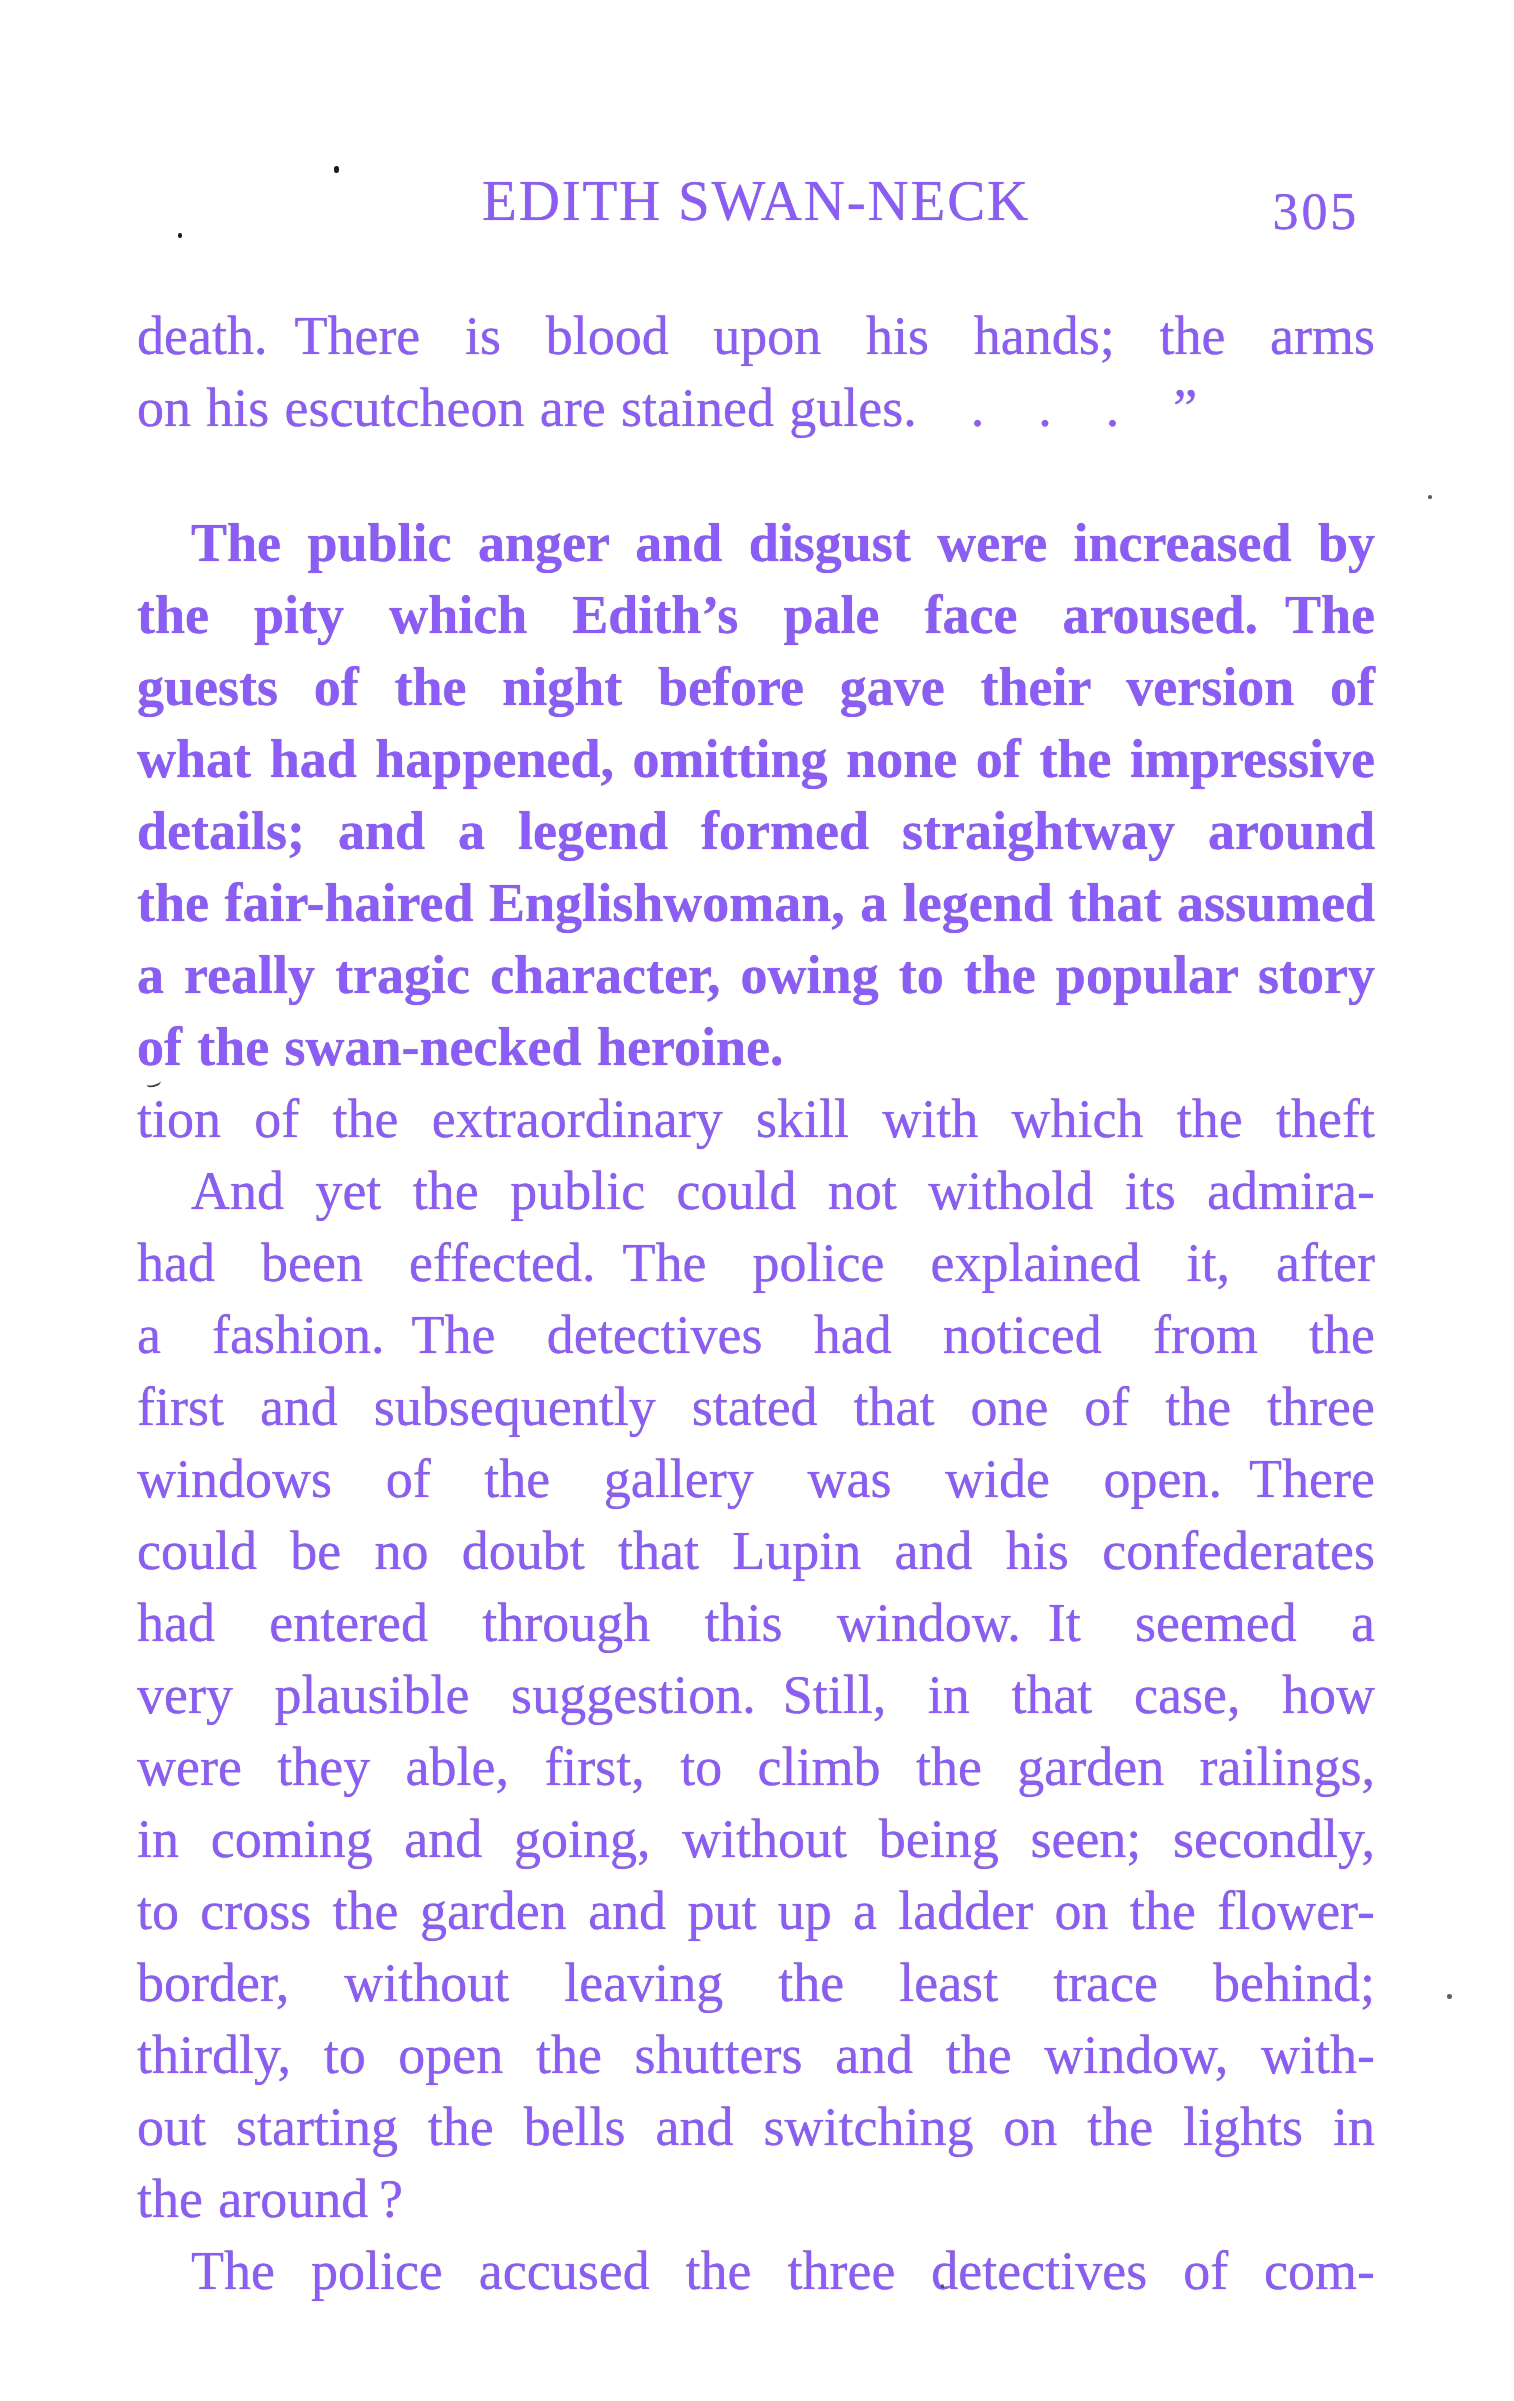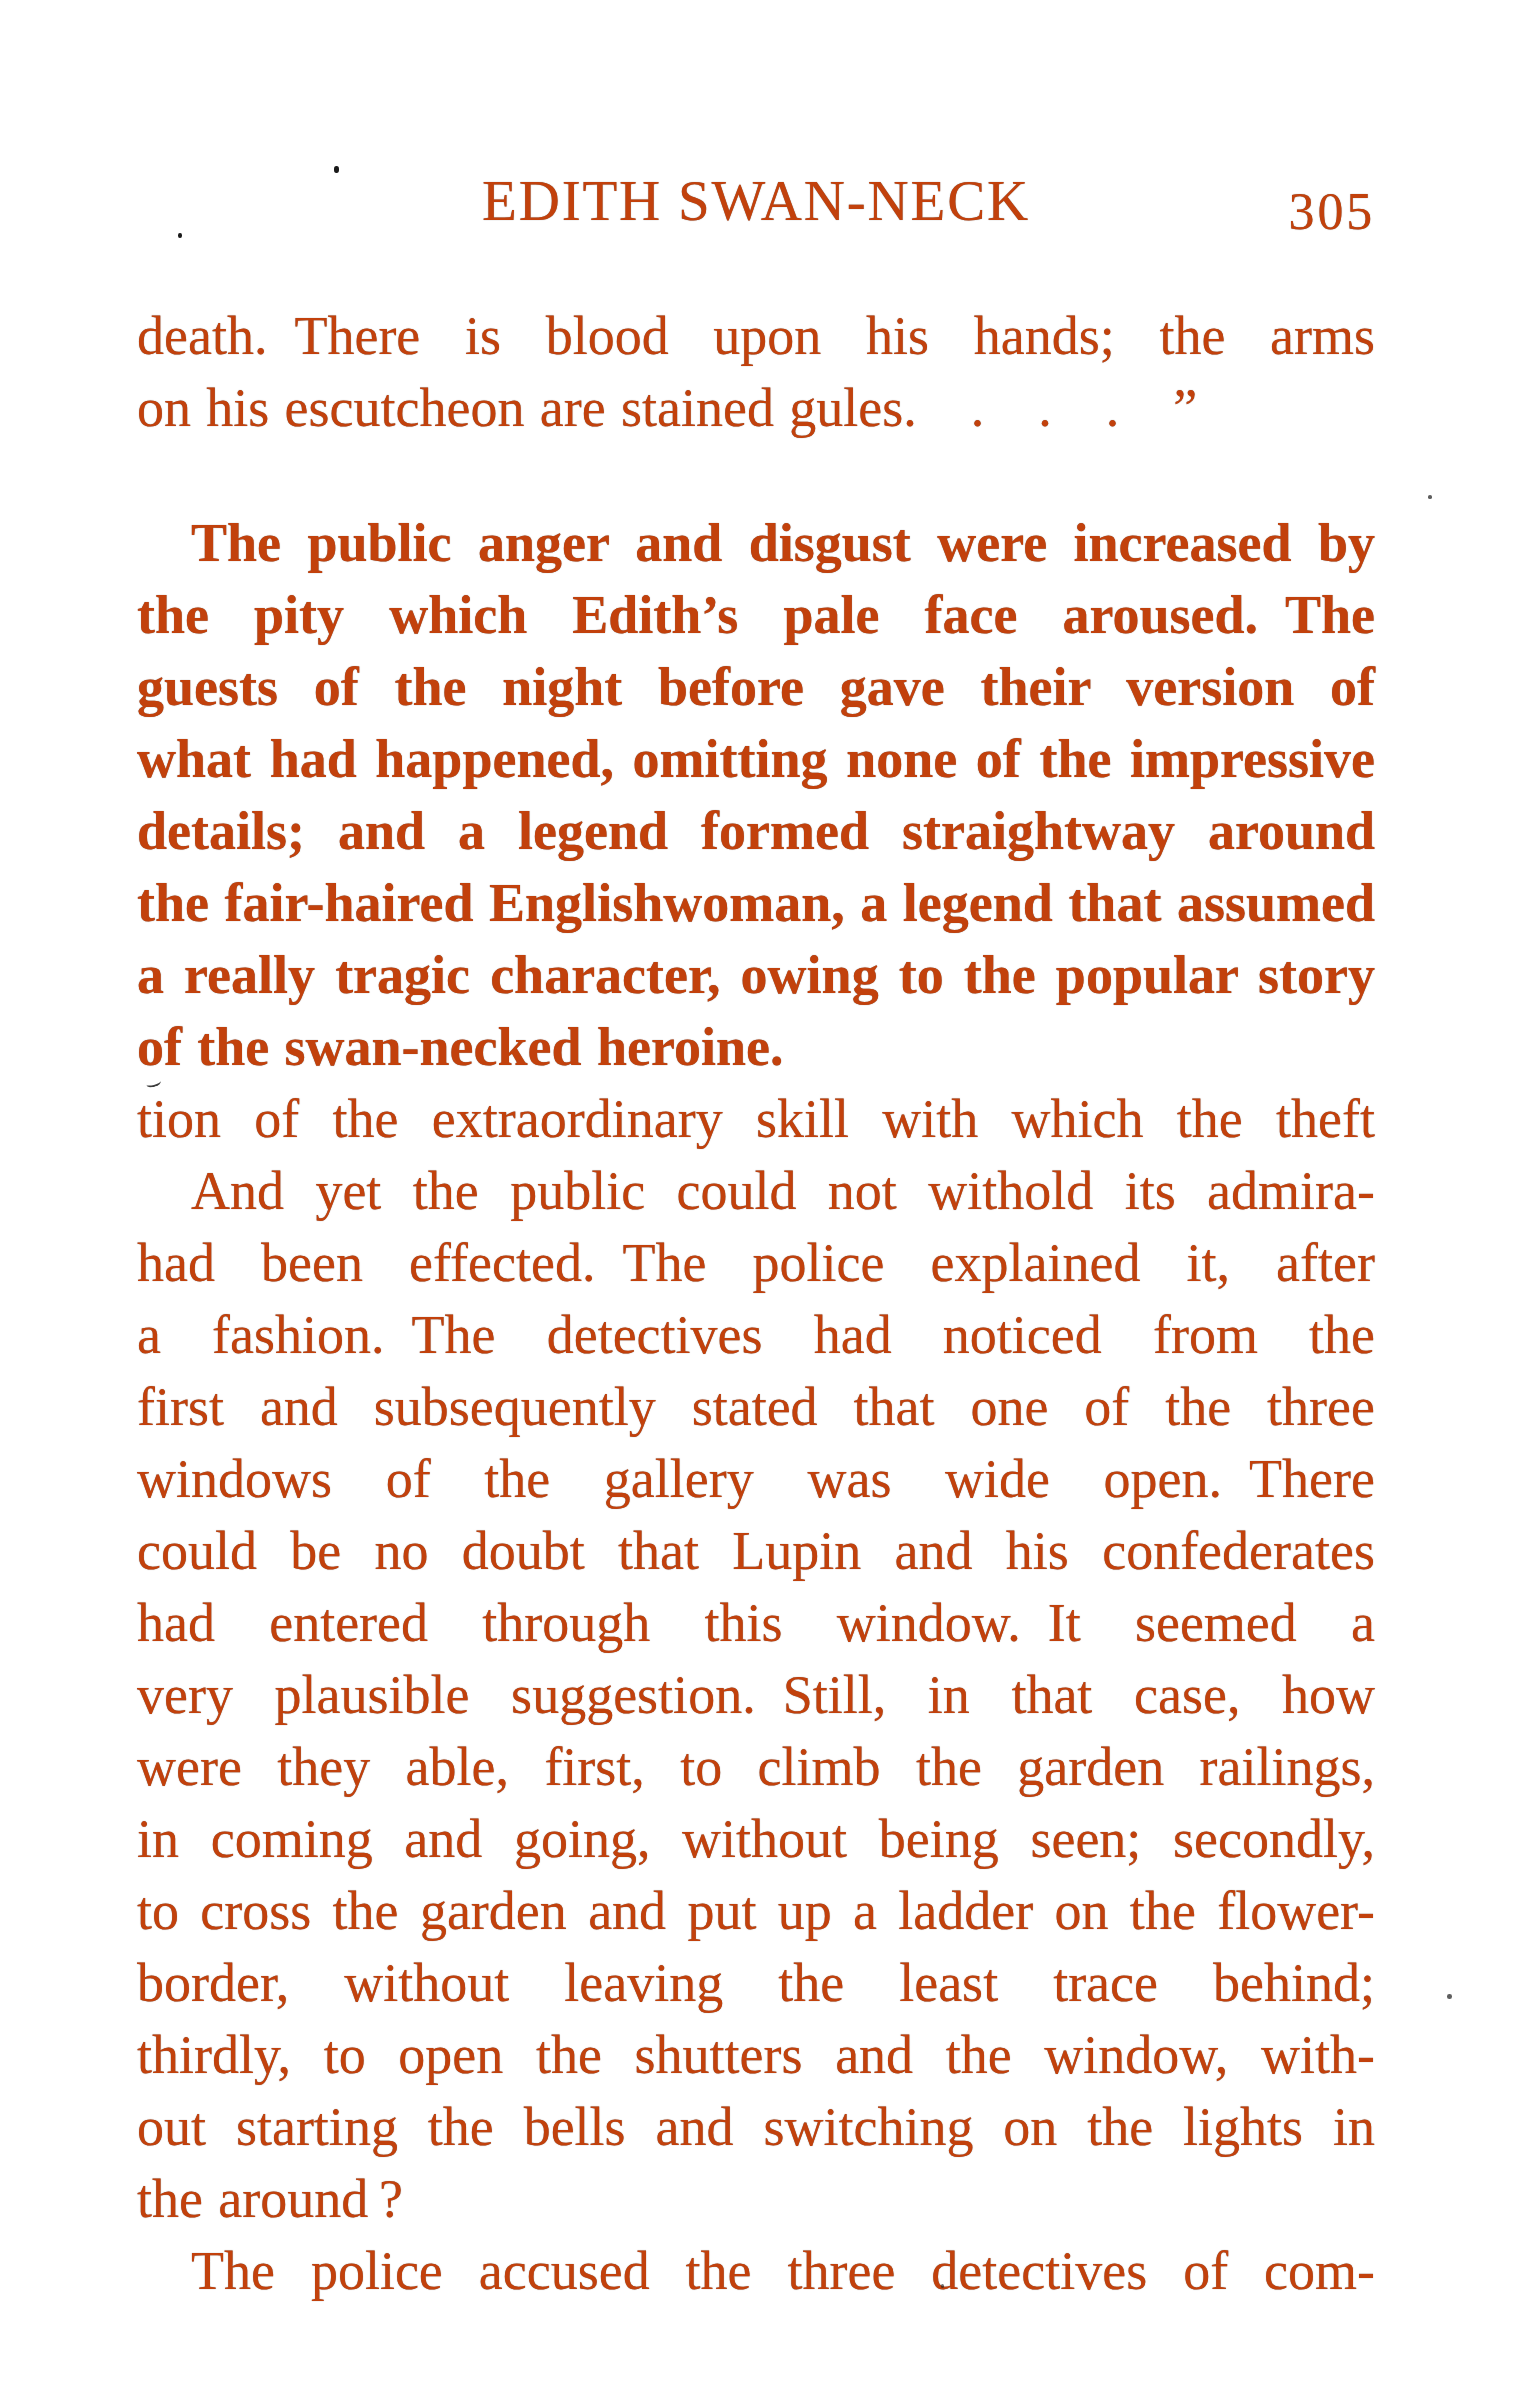"EDITH SWAN-NECK" .page { color: #c2410c -> #8b5cf6 }
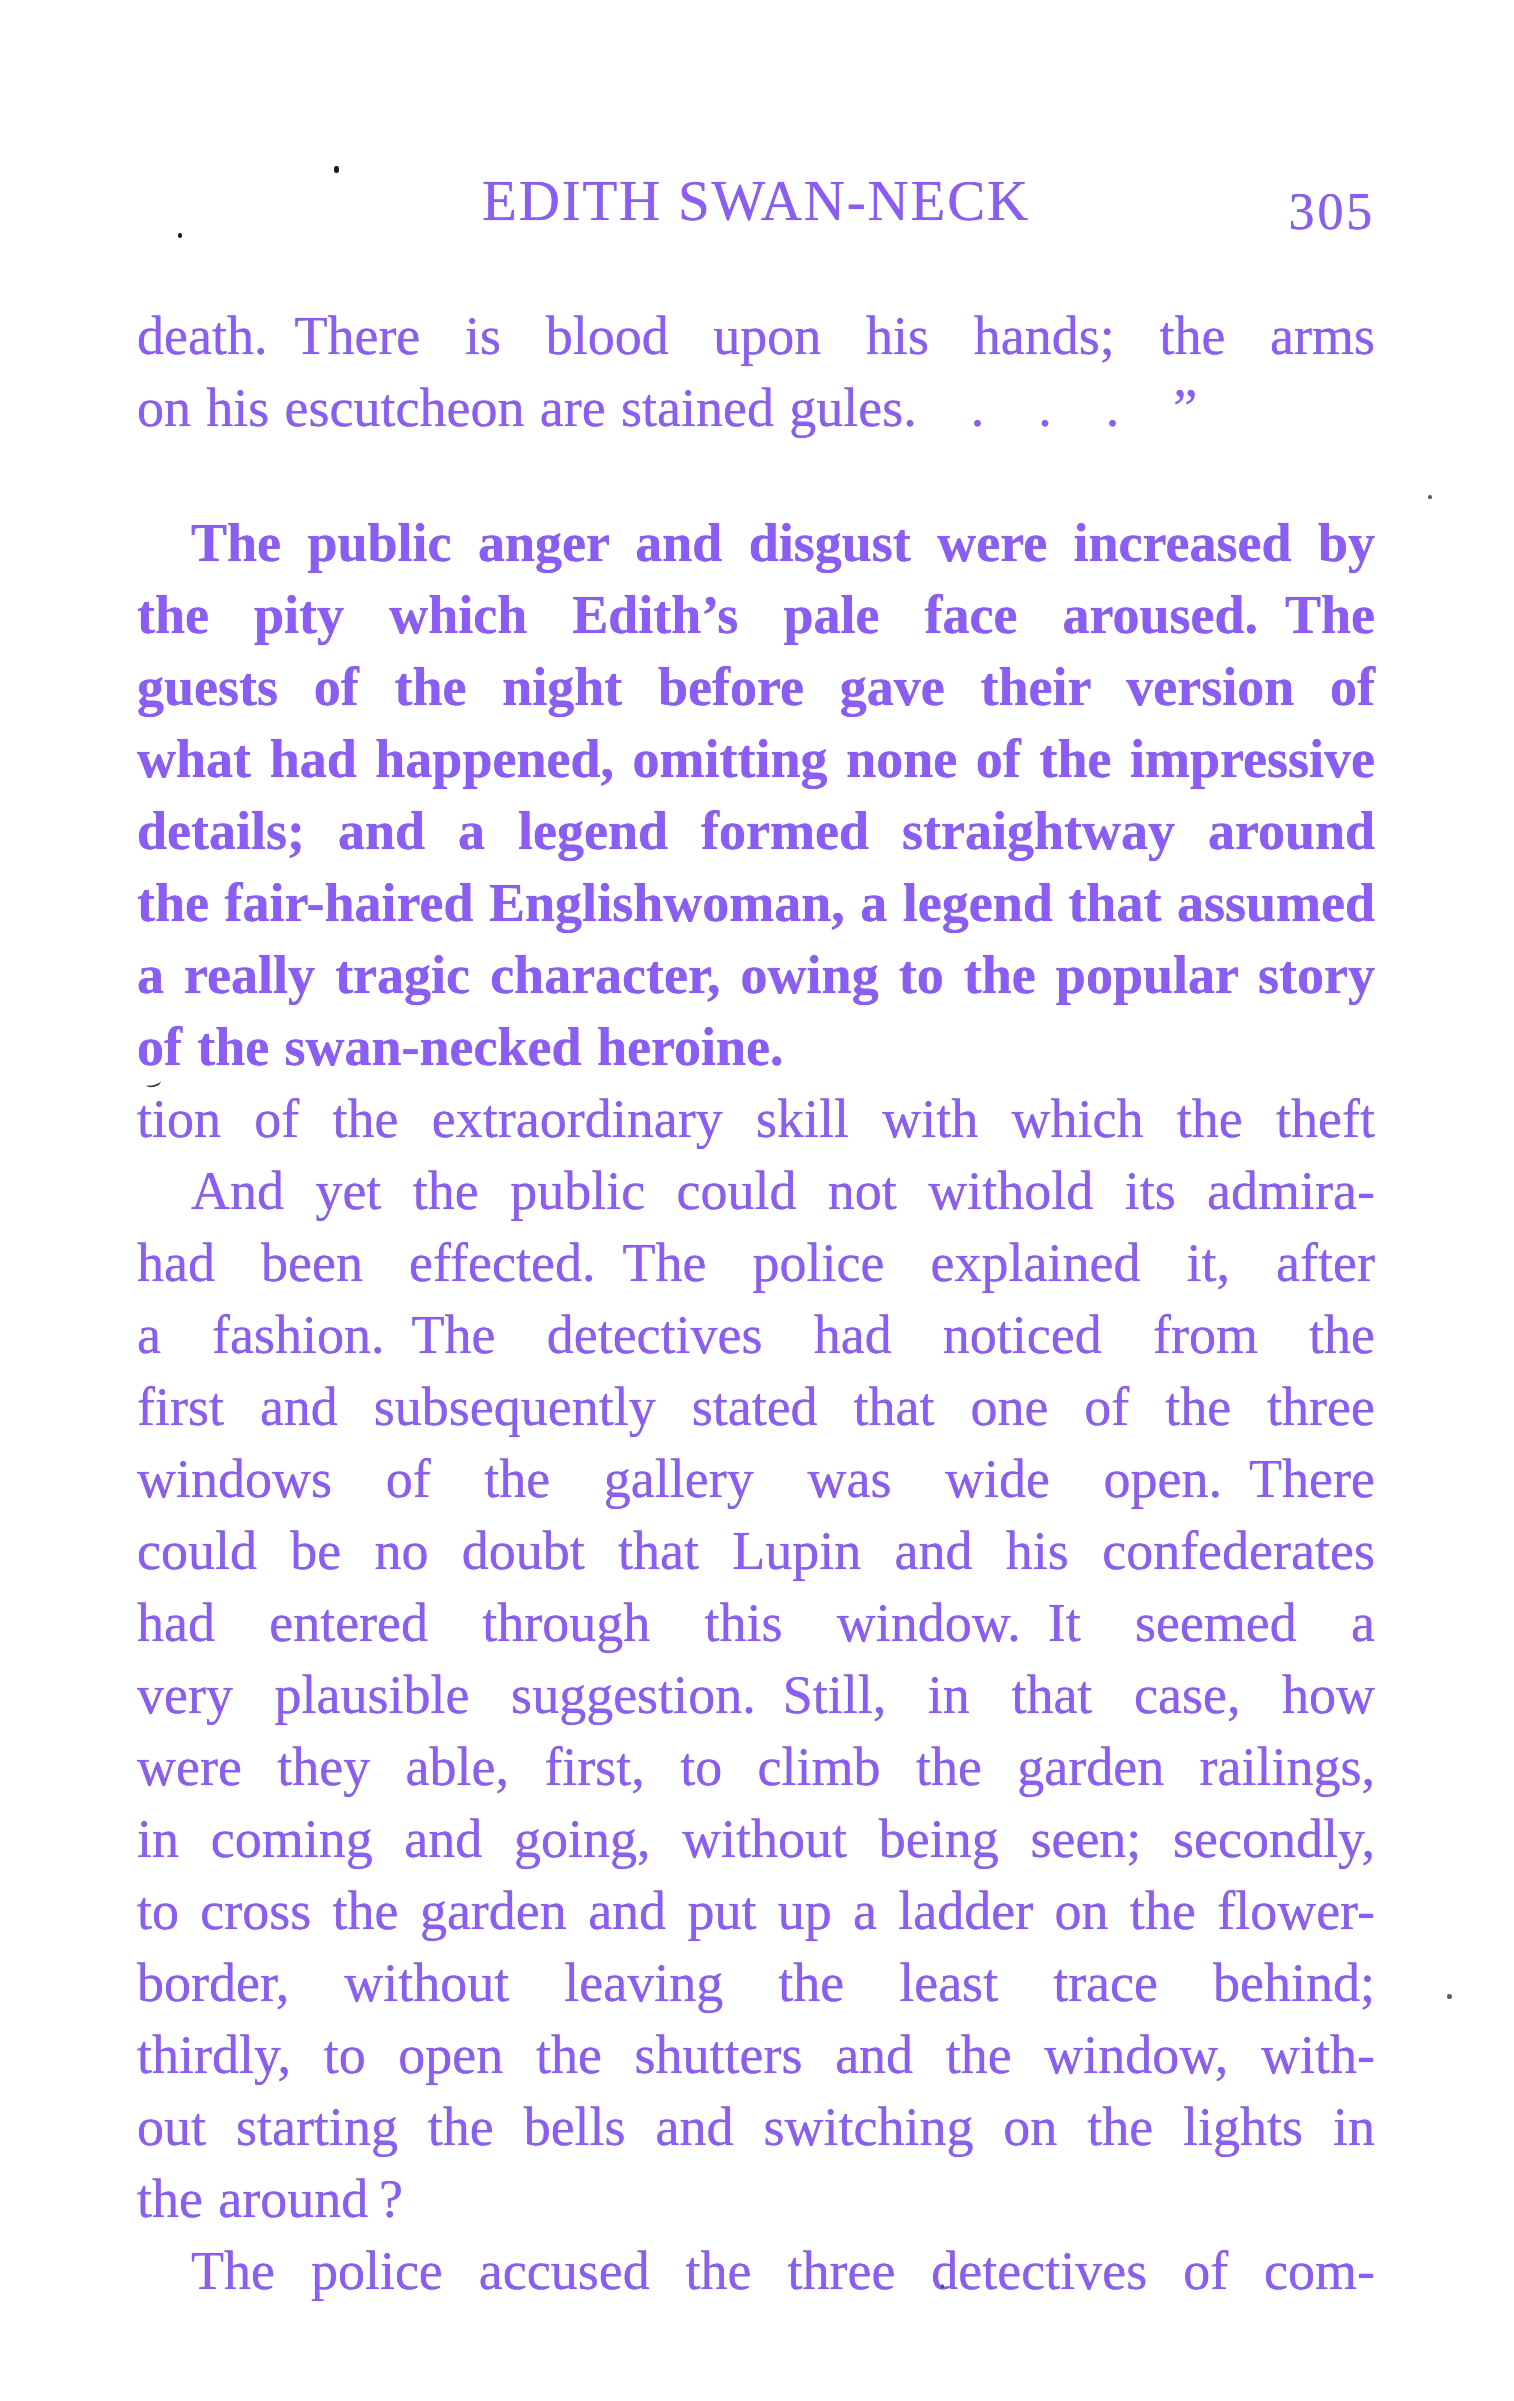"305" .page-number { right: 0 -> 16px }
